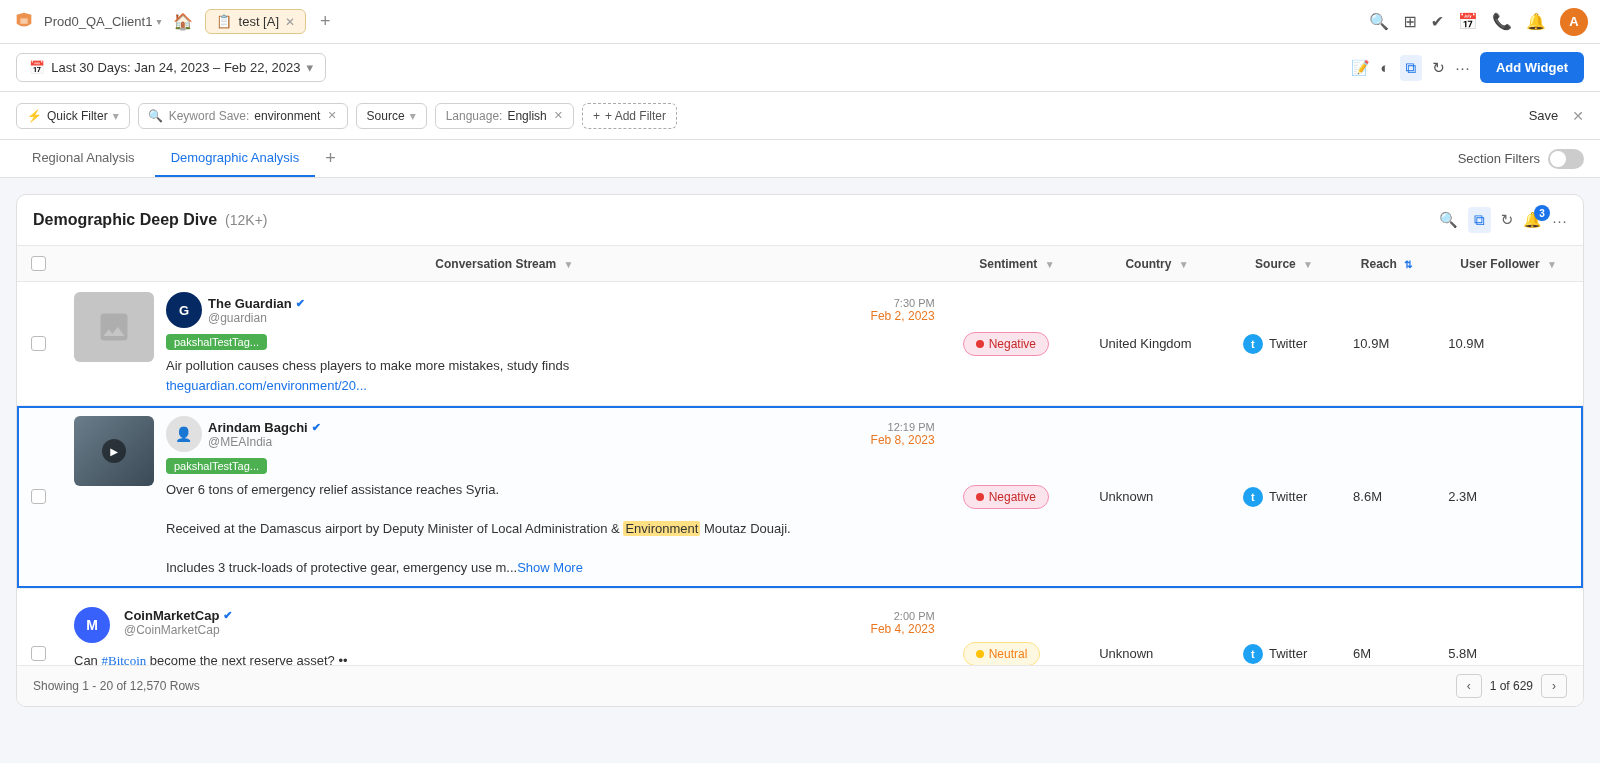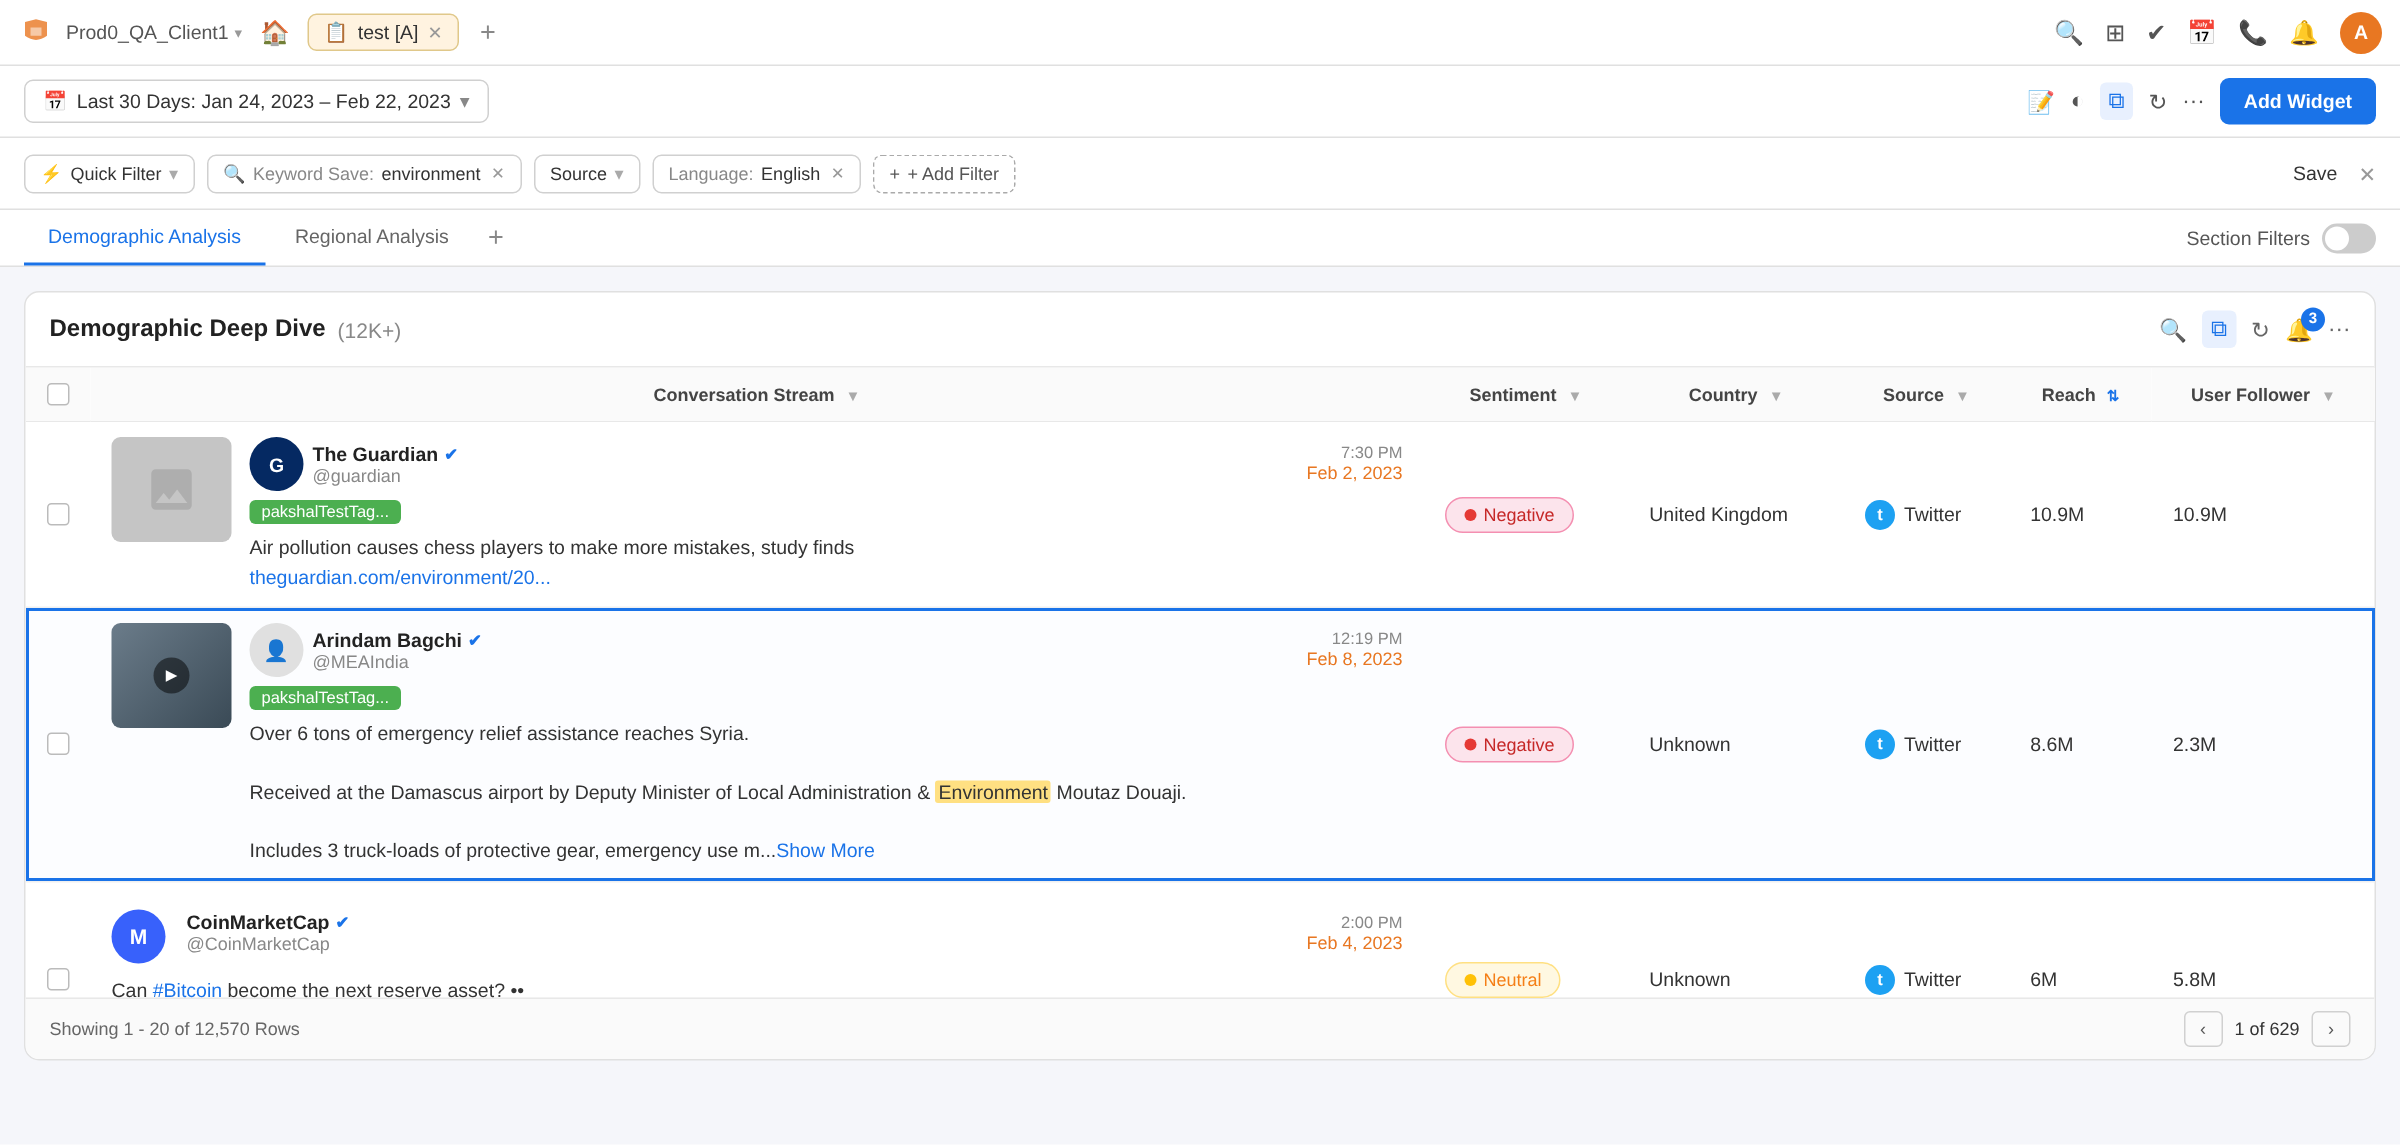"Demographic Analysis" div.tab-item { order: before "Regional Analysis" -> after "Regional Analysis" }
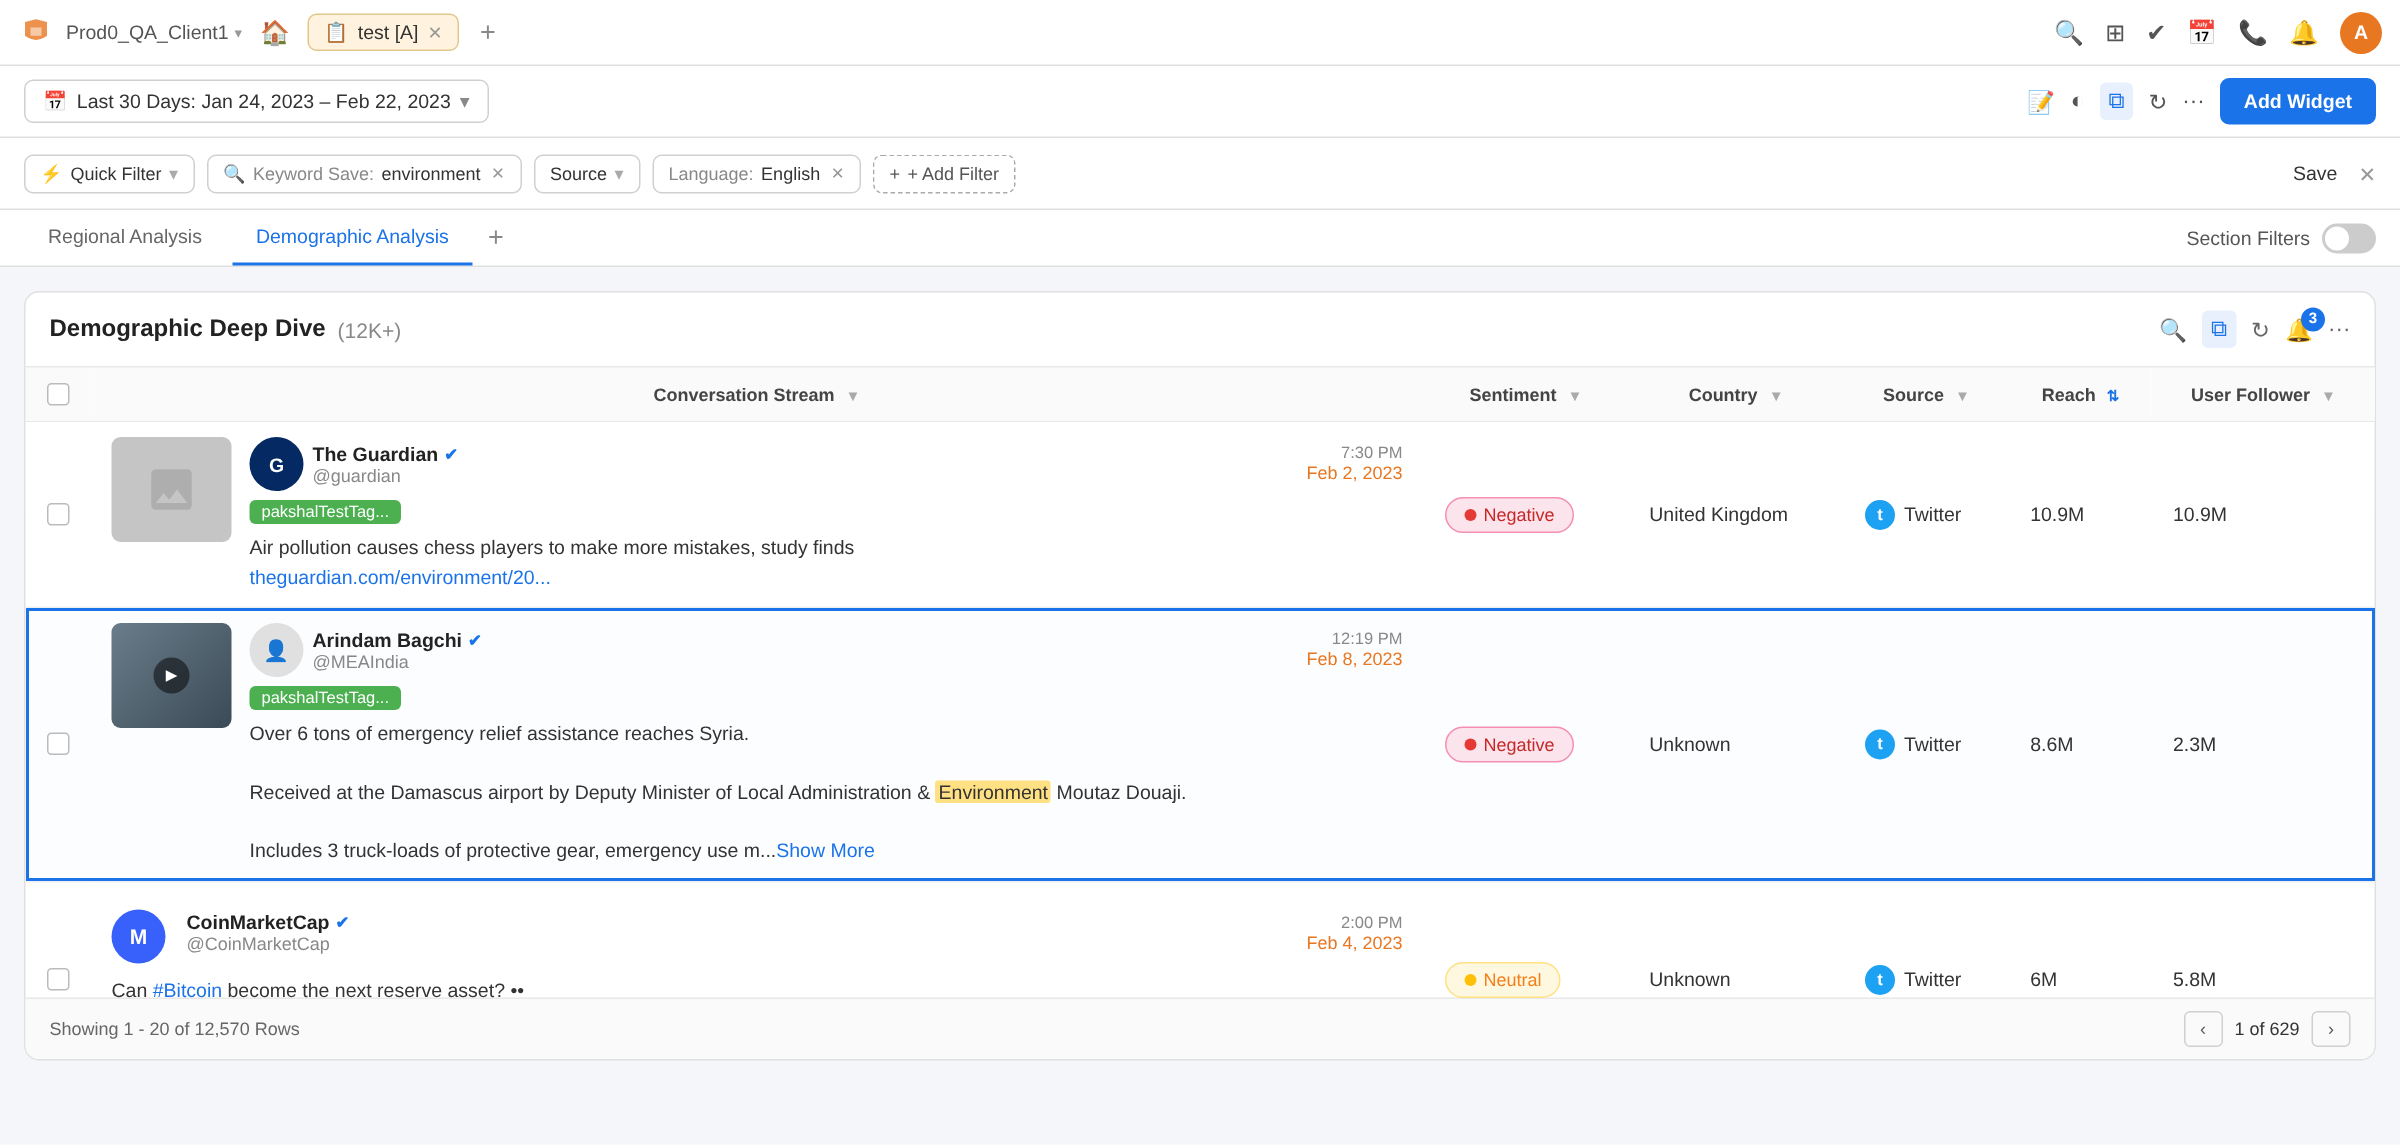"#Bitcoin" .hashtag { font-family: none -> Liberation Serif, serif }
